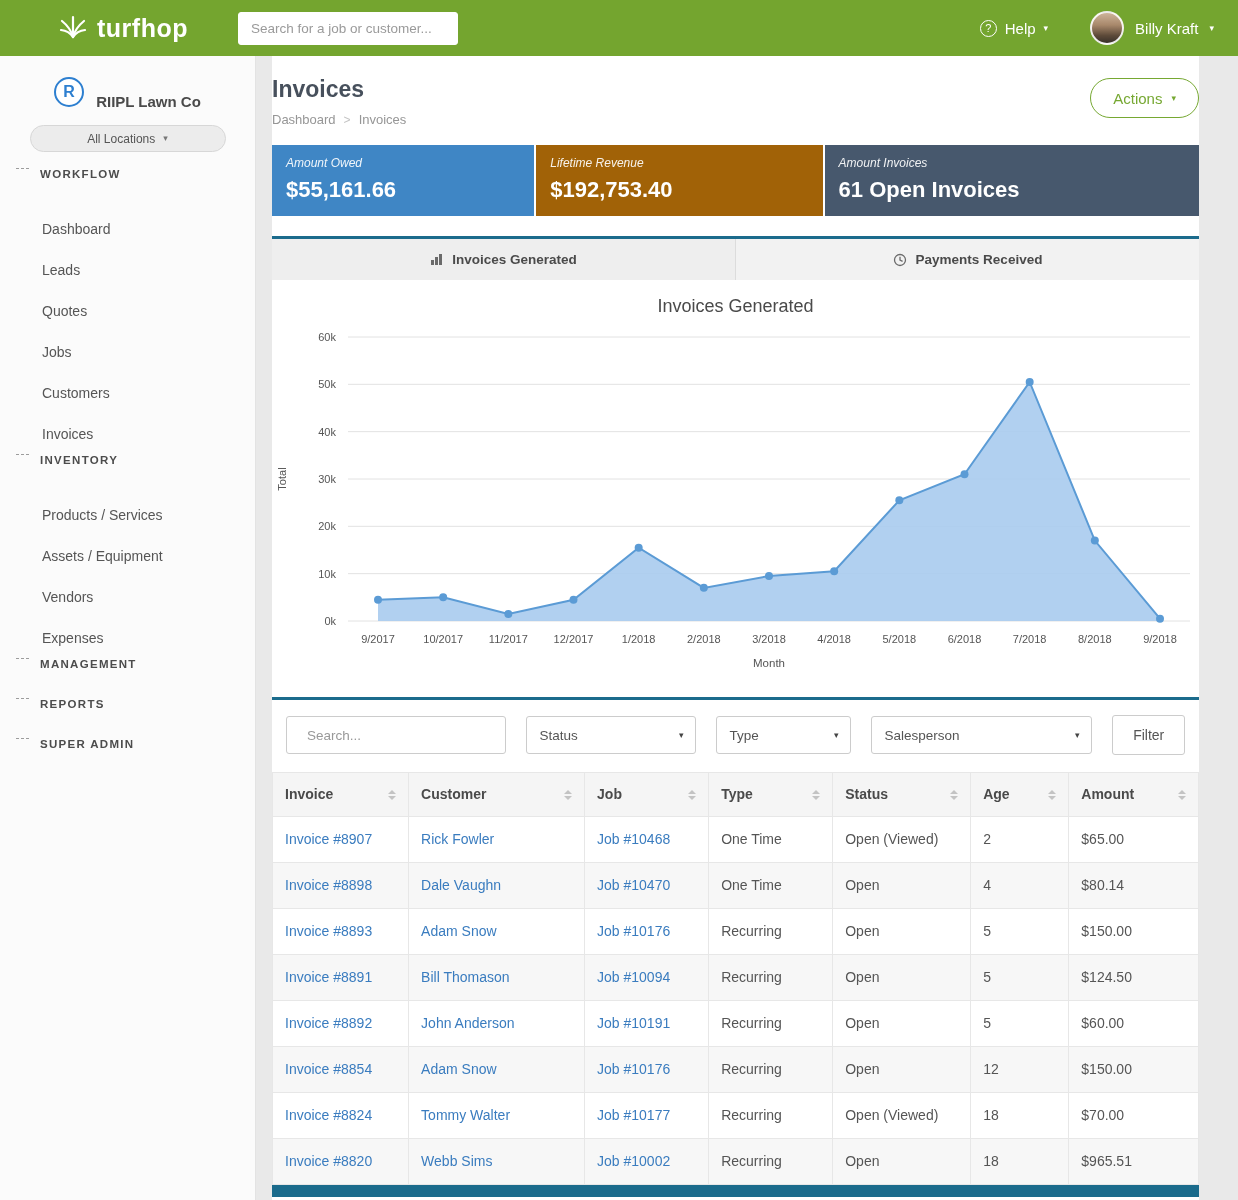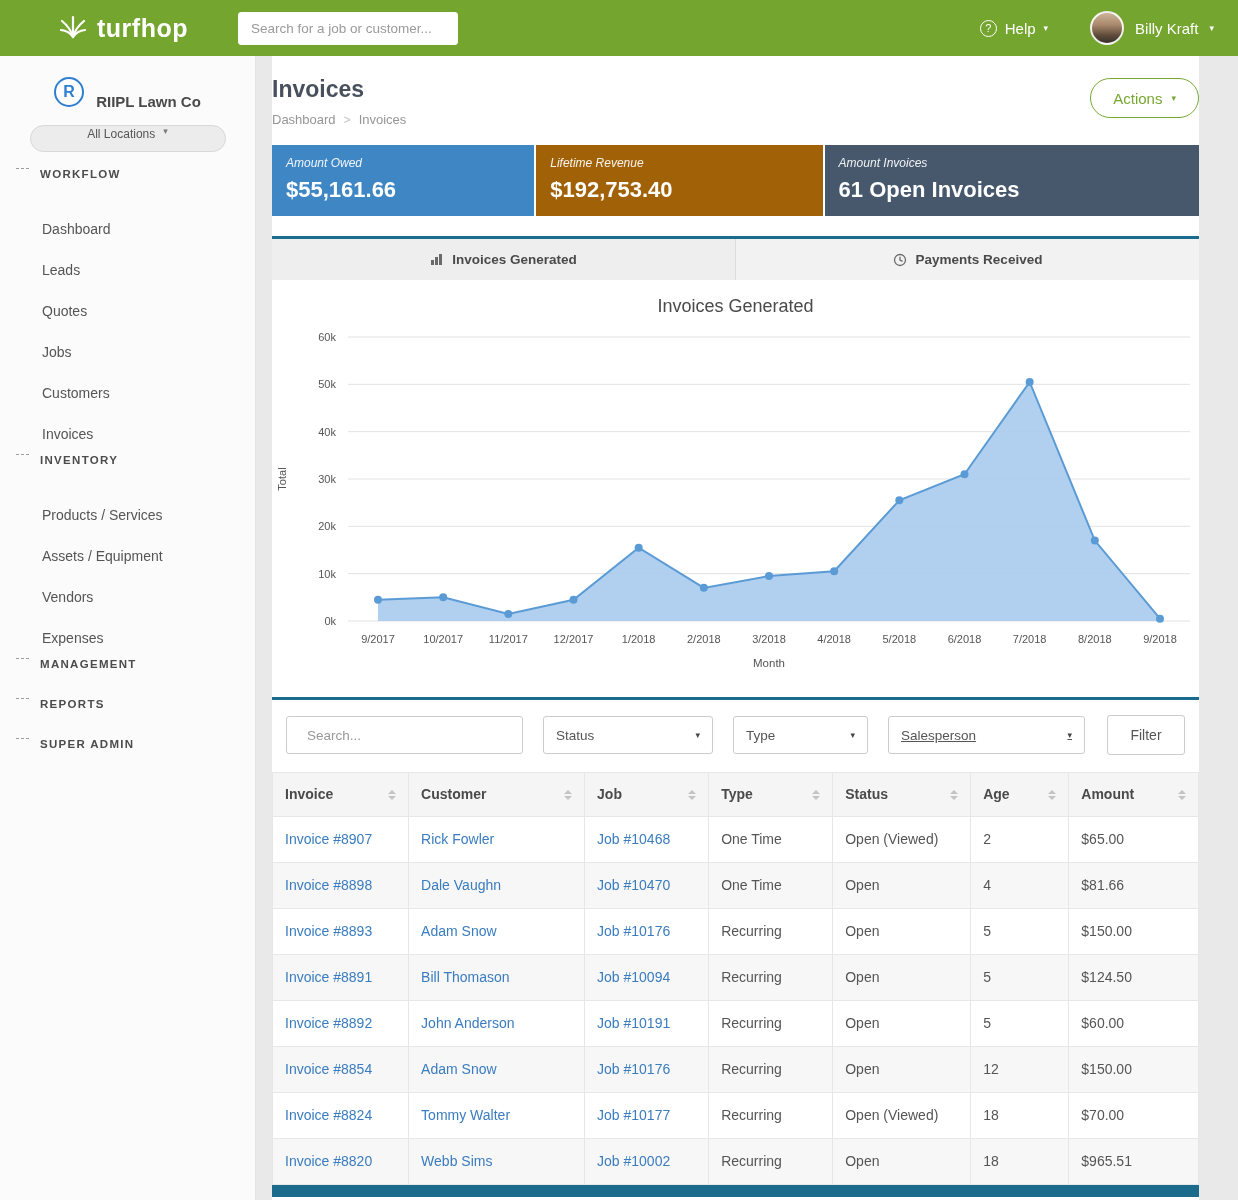"All Locations" .locations { align-items: flex-start -> center }
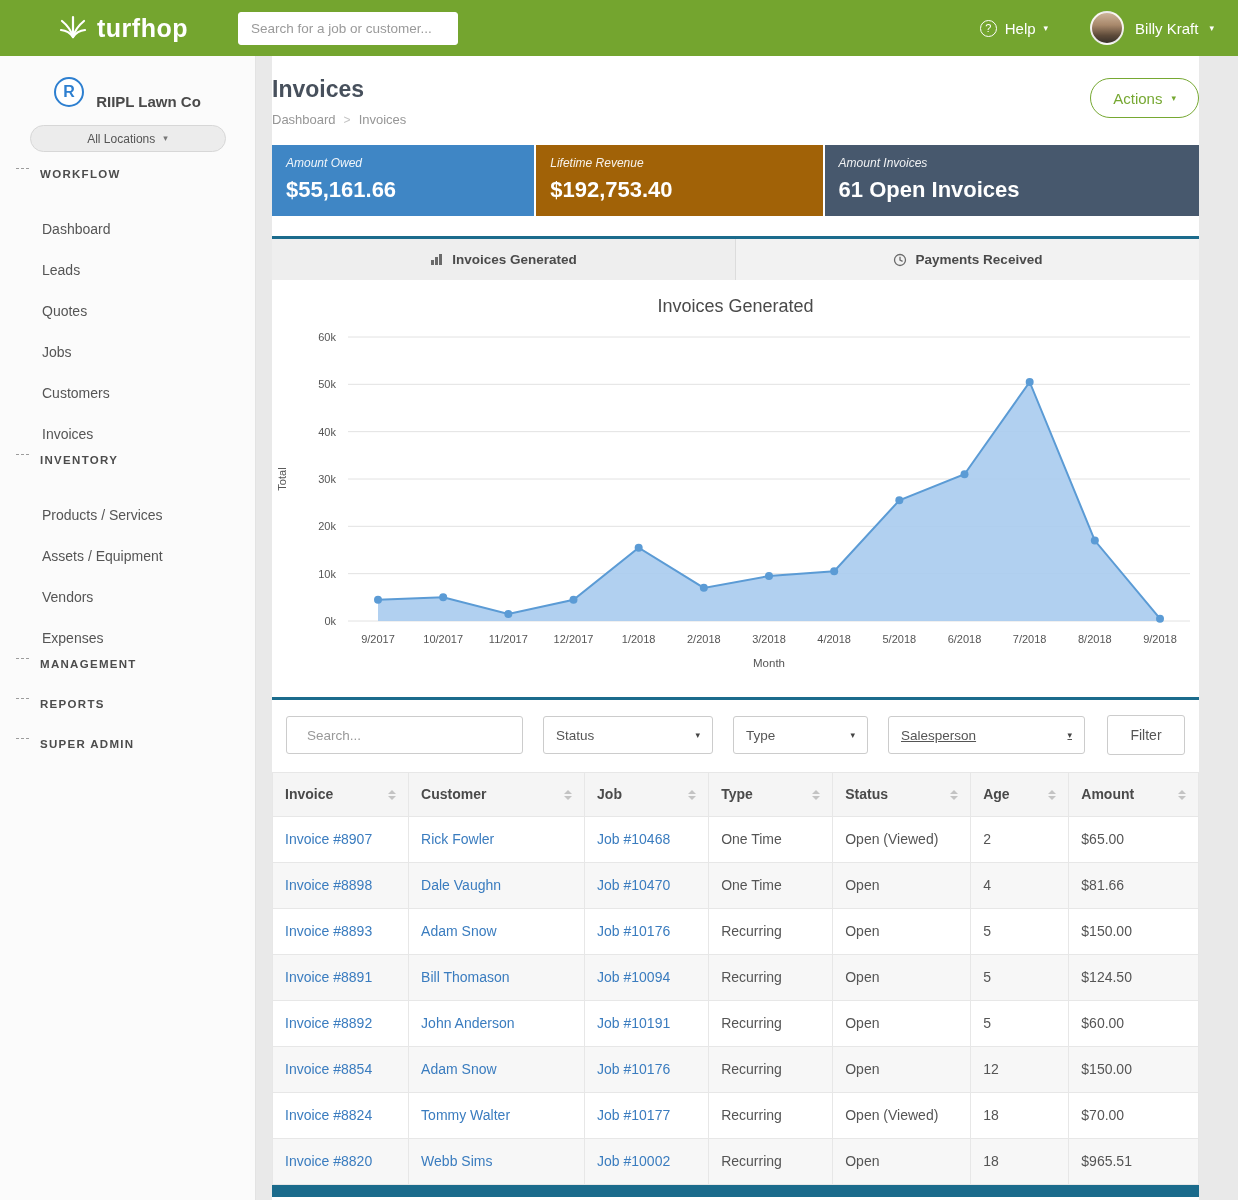"Salesperson" div.fselect { text-decoration: underline -> none; width: 197px -> 221px }
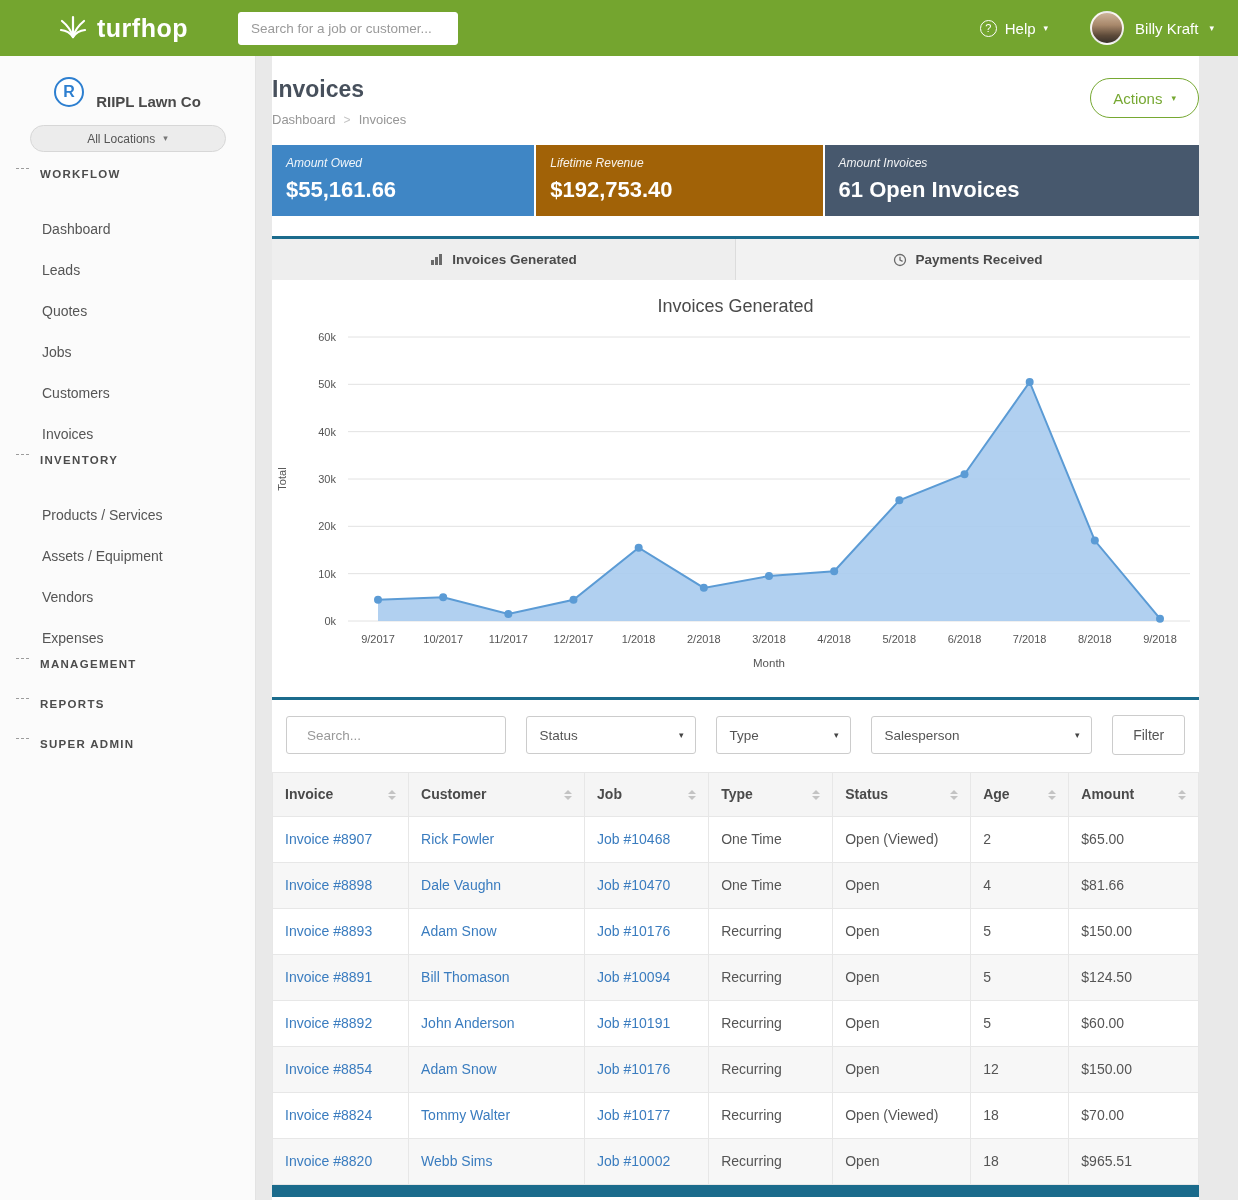"$81.66" td { text: $81.66 -> $80.14 }
